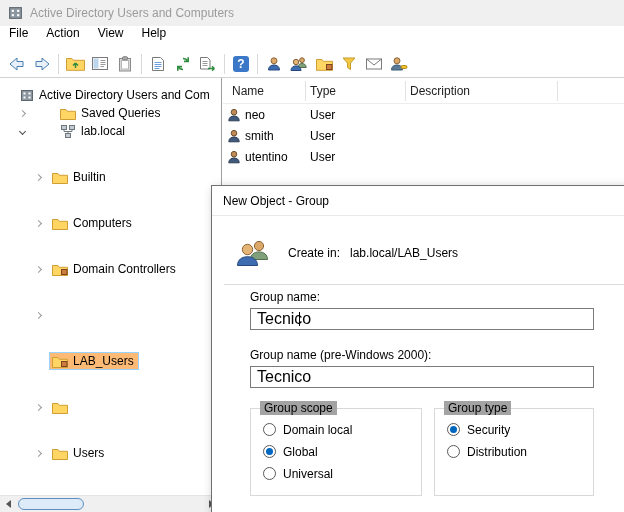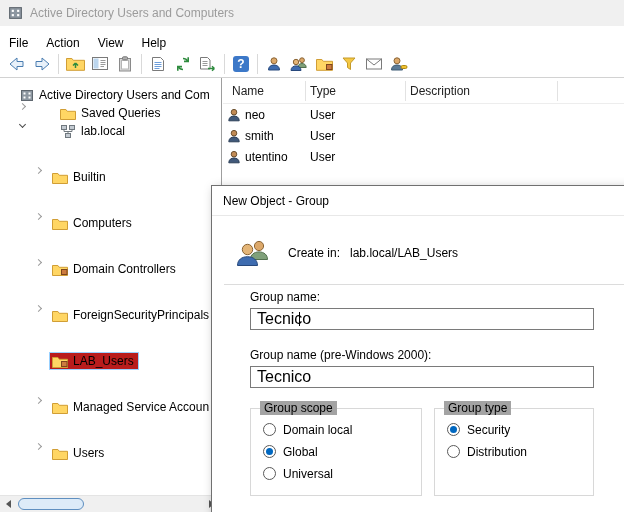"File" .menubar { align-items: flex-end -> flex-start }
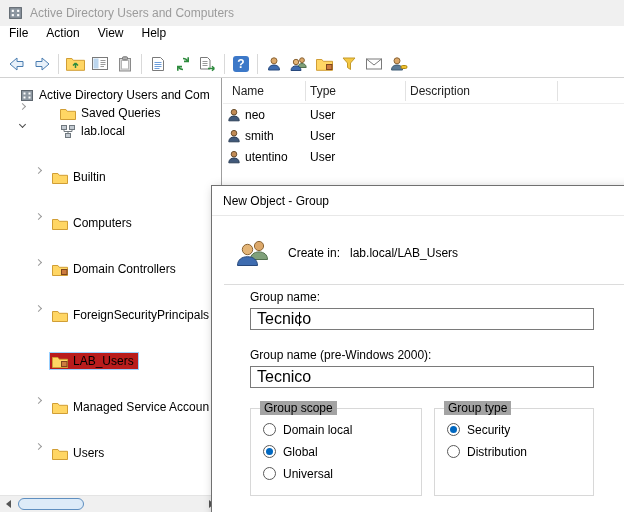"Active Directory Users and Com" .tree-row { align-items: flex-start -> center }
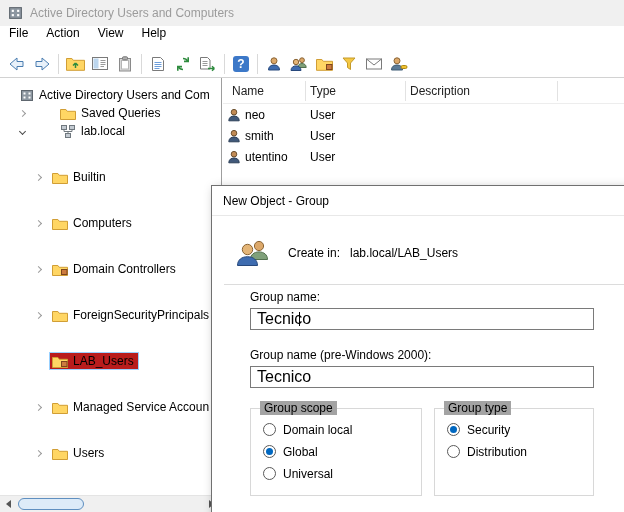"ForeignSecurityPrincipals" span.tsel { html: <span> <svg> <path></path> </svg> <span>ForeignSecurityPrincipals</span> </span> -> none }
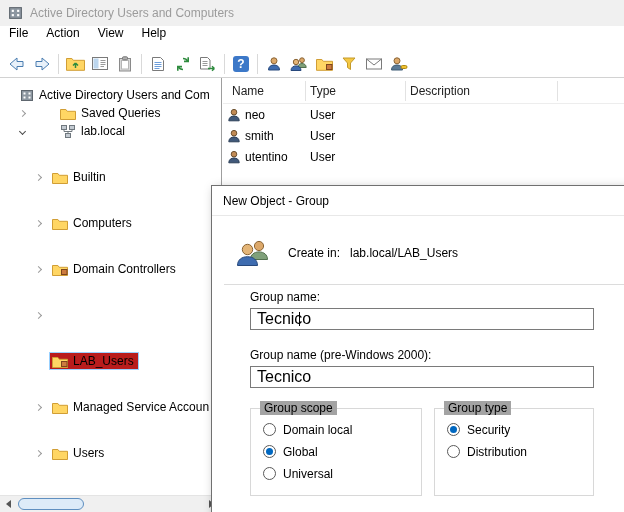"LAB_Users" .tree-row.selected .tsel { background: #b91c1c -> #fdba74 }
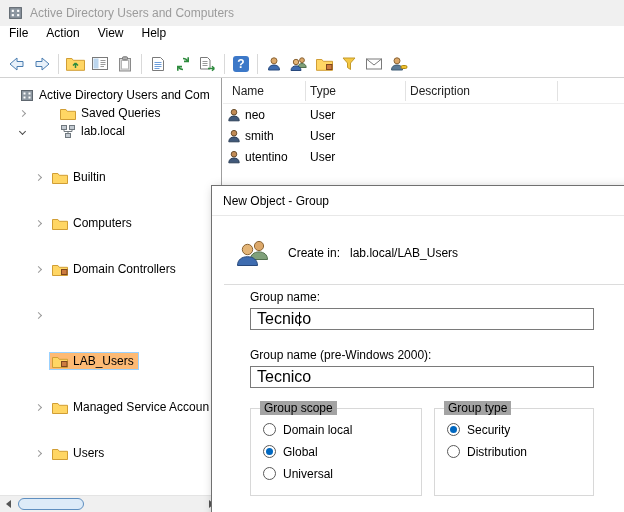"Managed Service Accoun" span { html: <span>Managed Service Accoun</span> -> none }
